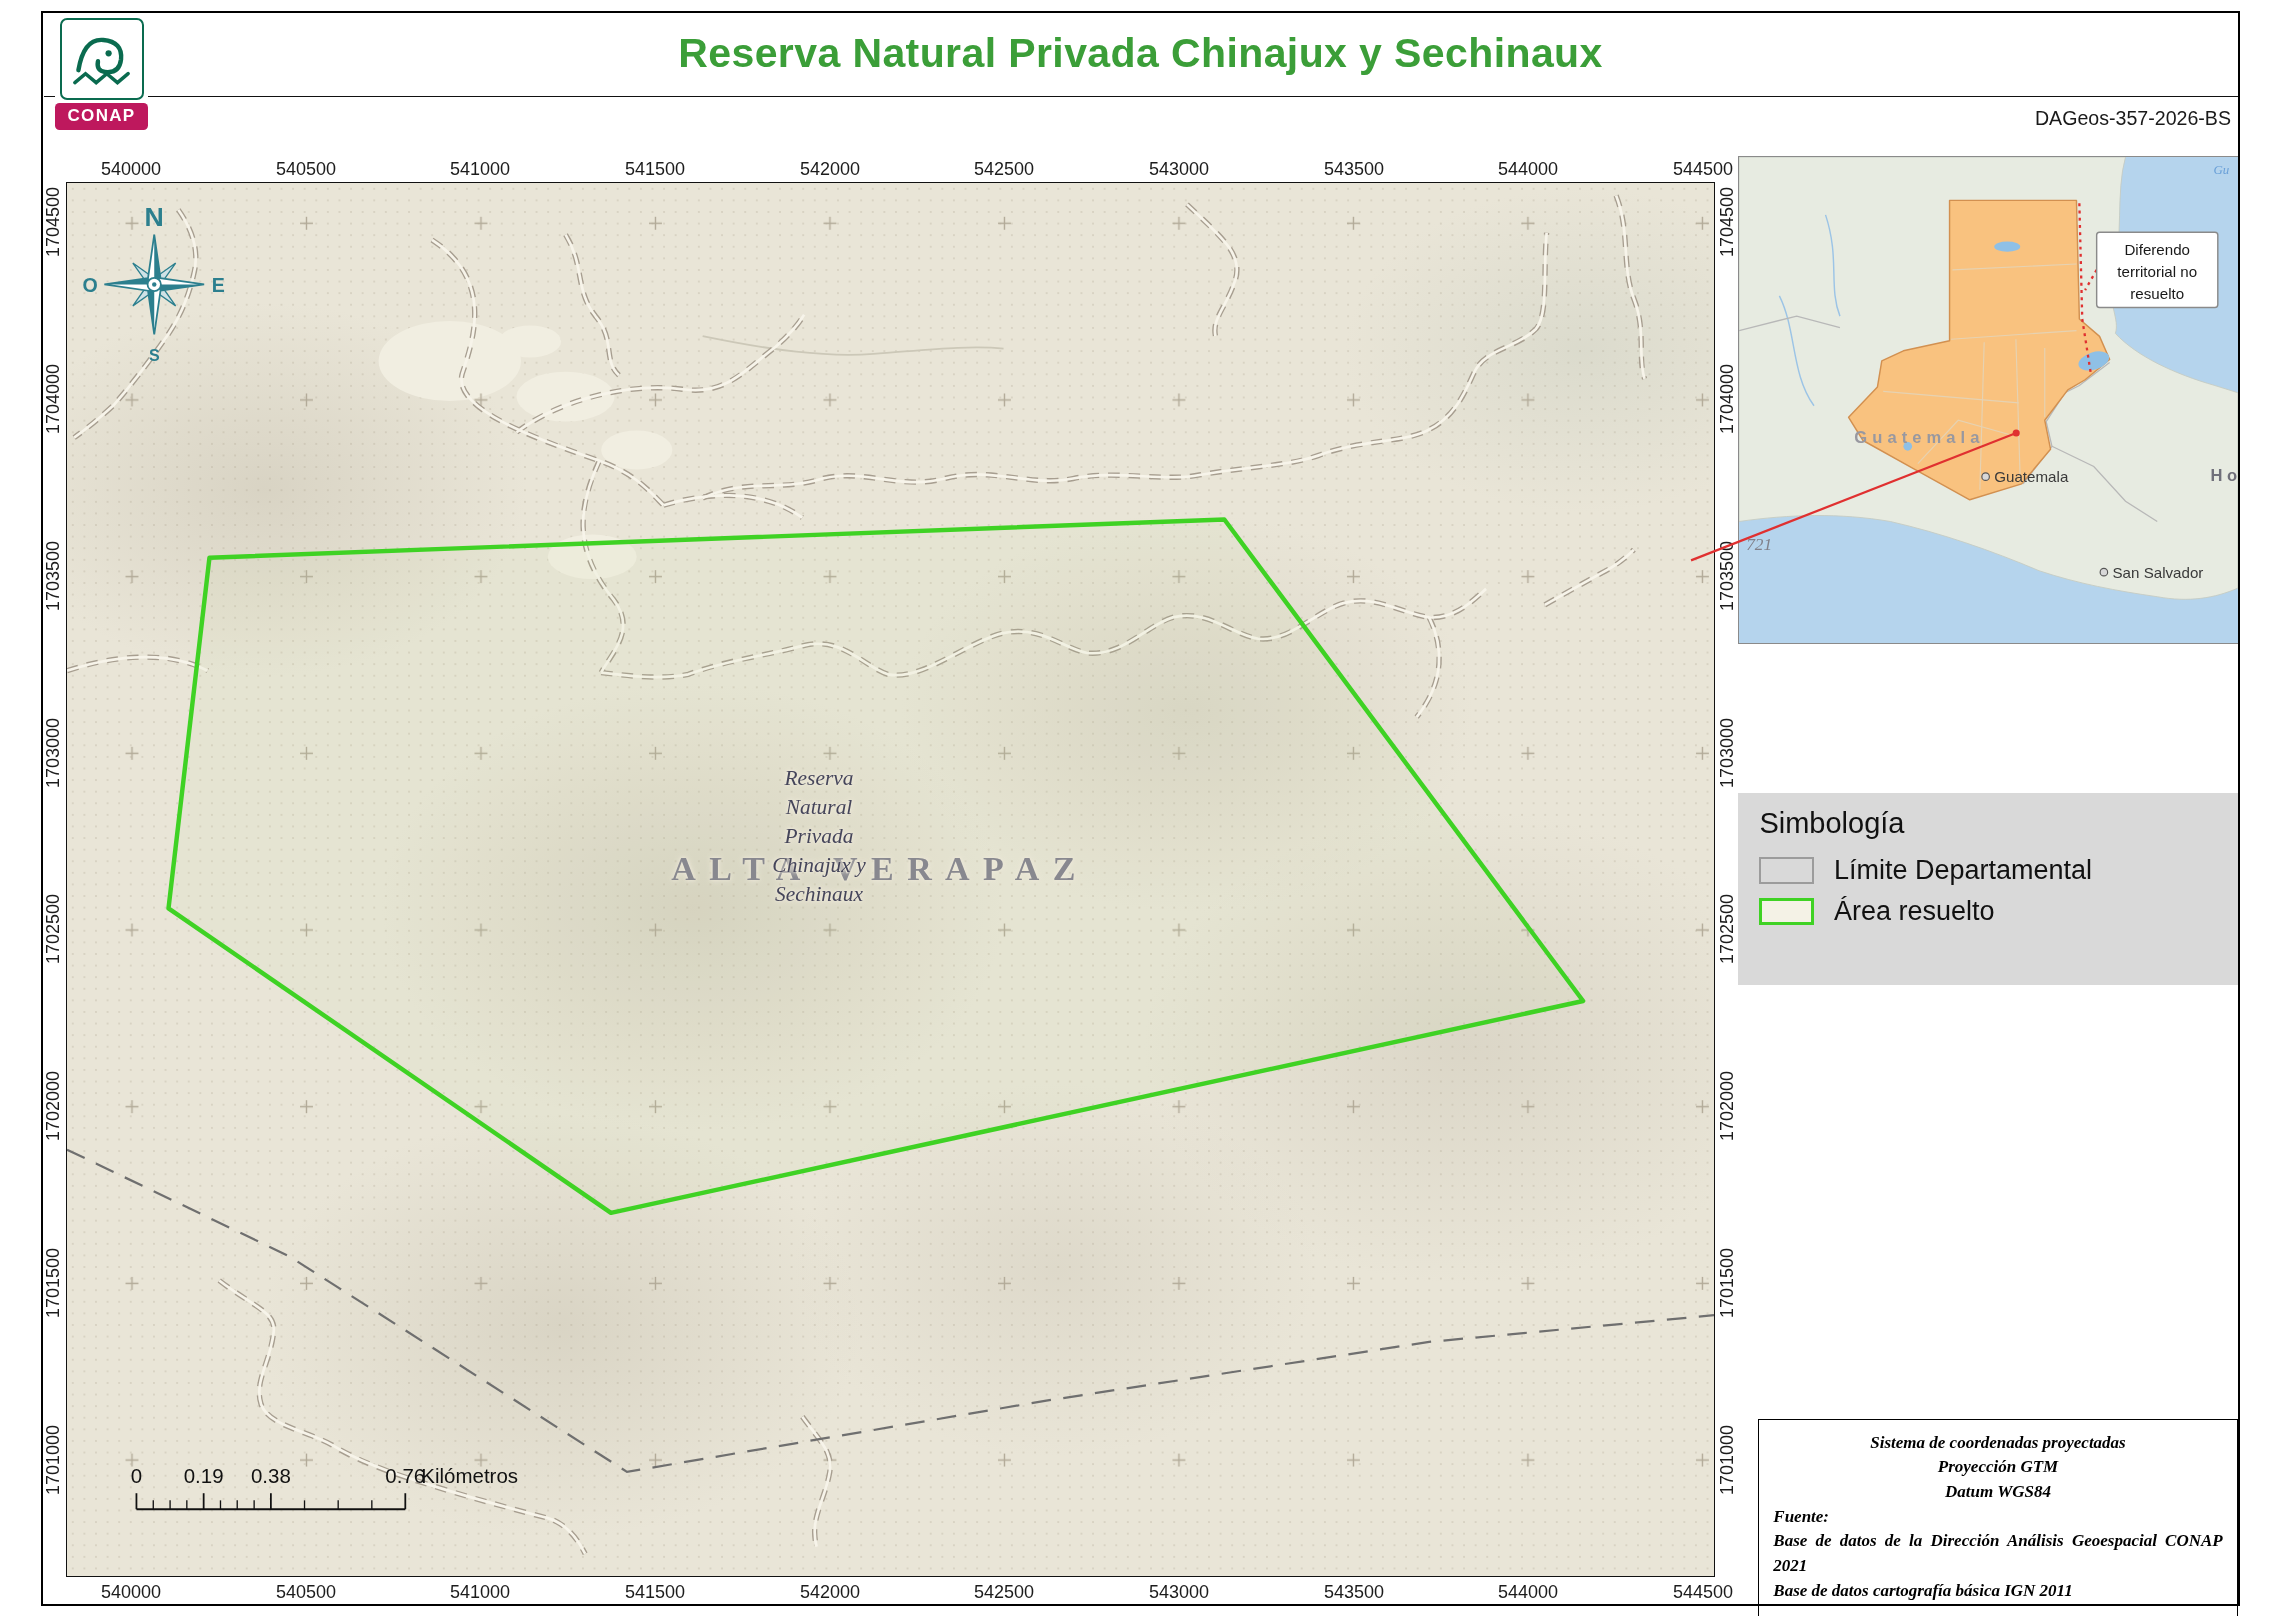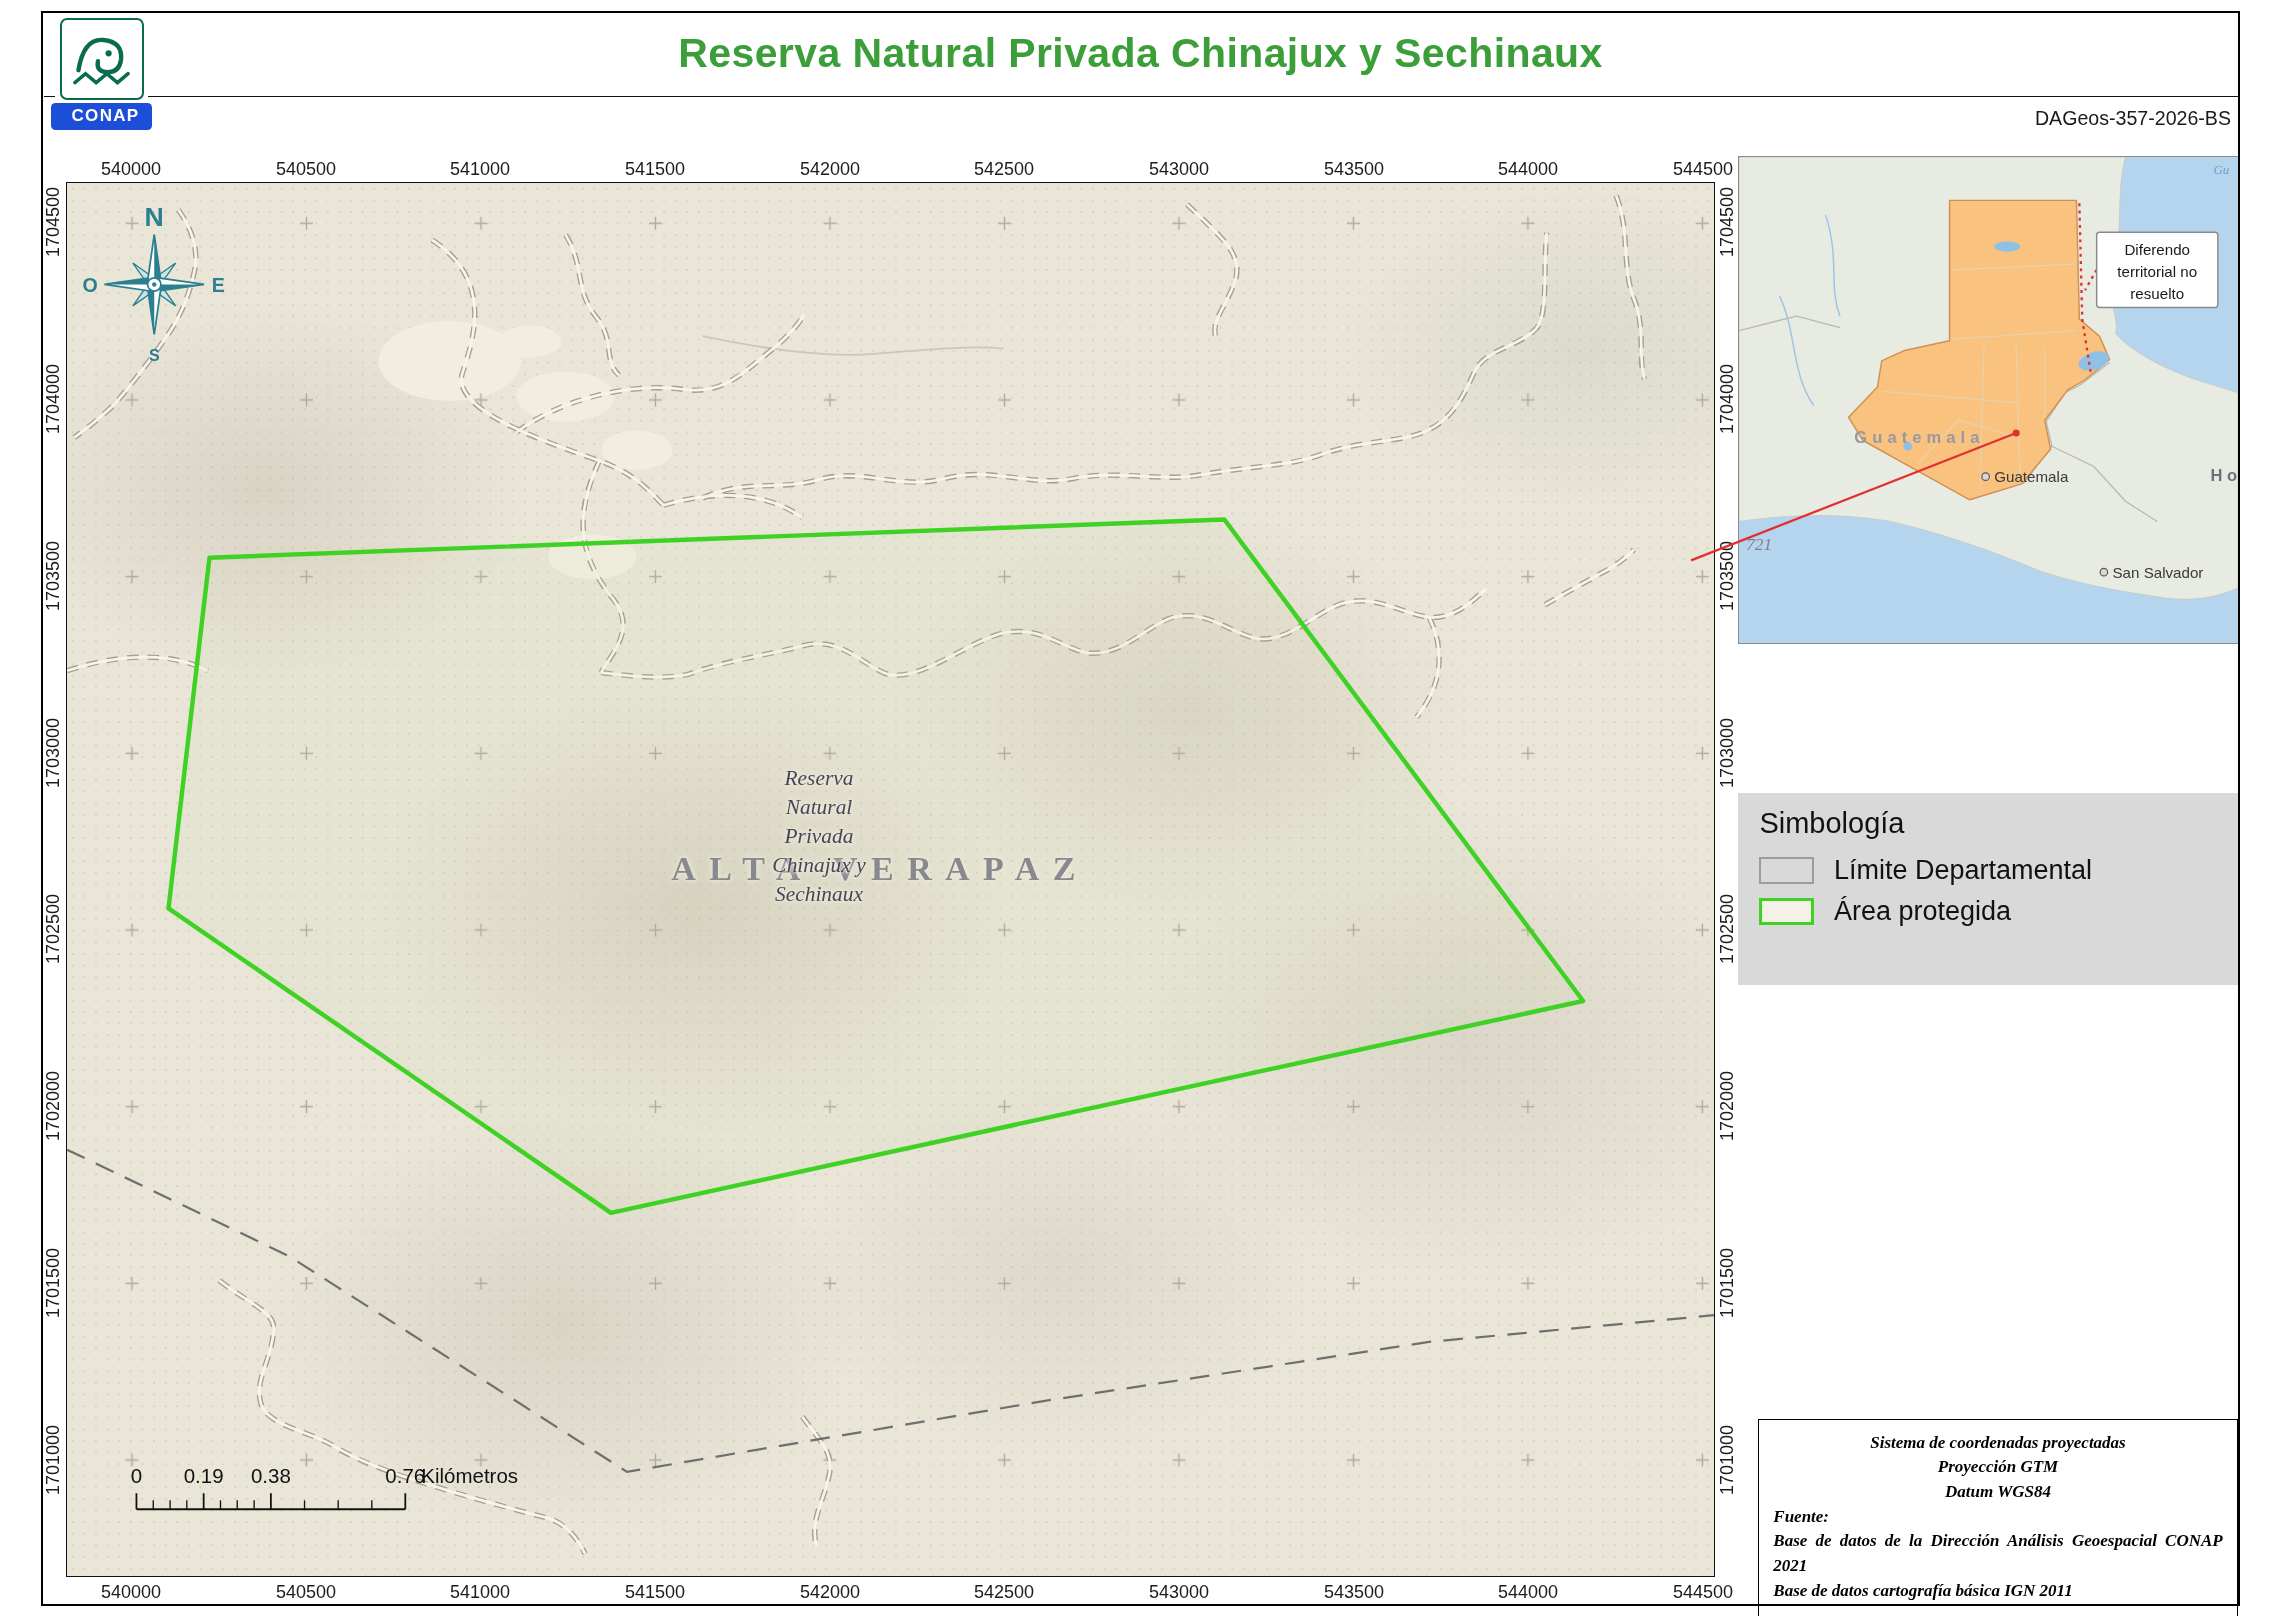"CONAP" .logo-banner { background: #1d4ed8 -> #be185d; padding-left: 8px -> none }
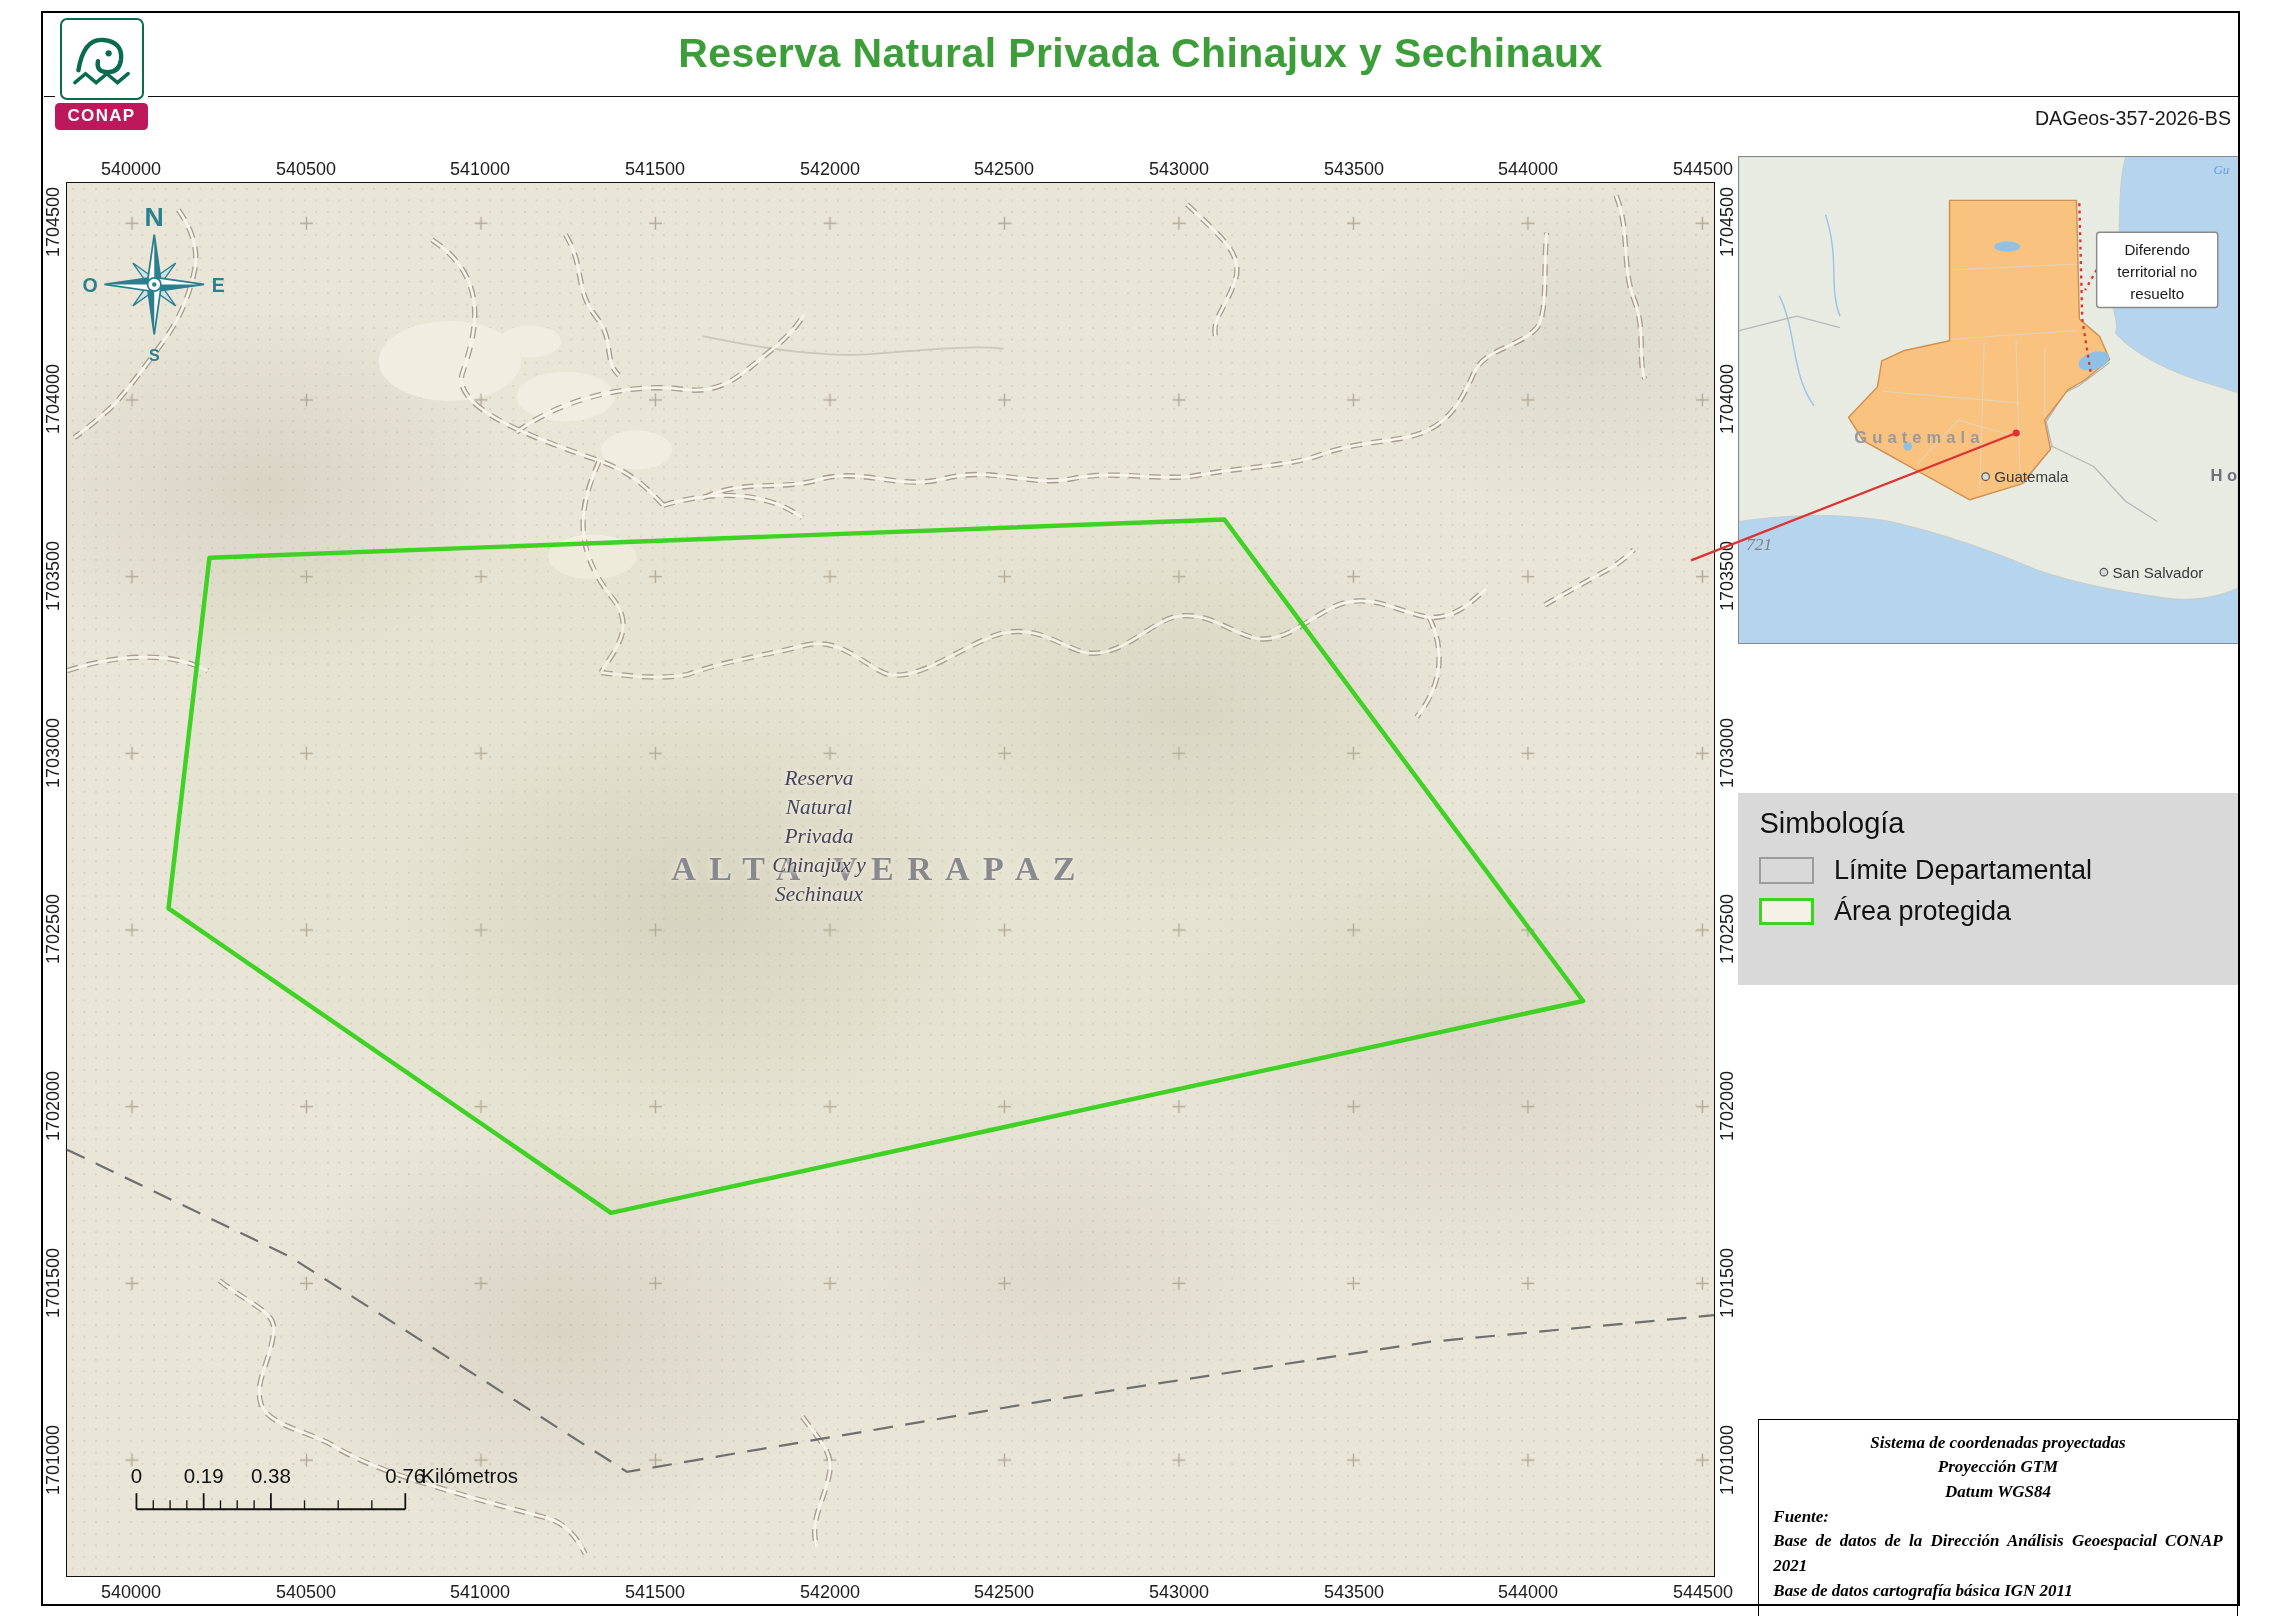"Área protegida" span.legend-label { text: protegida -> resuelto }
